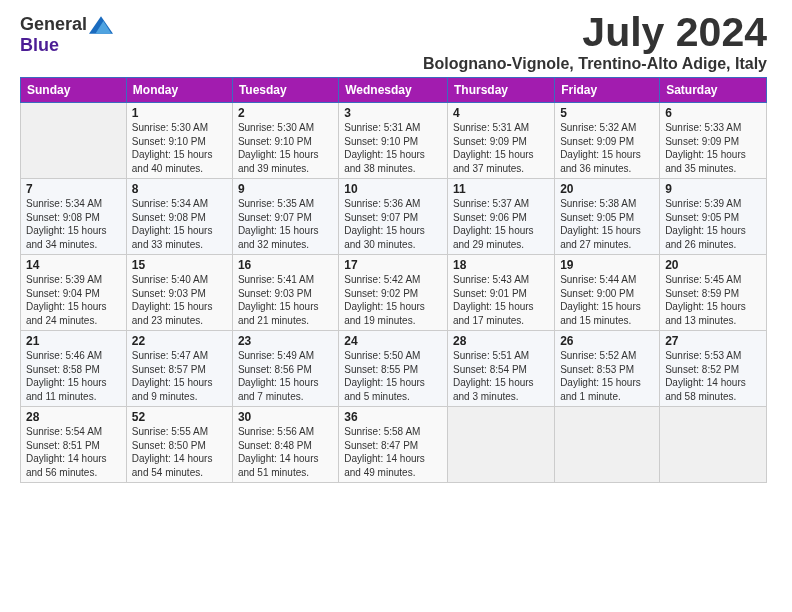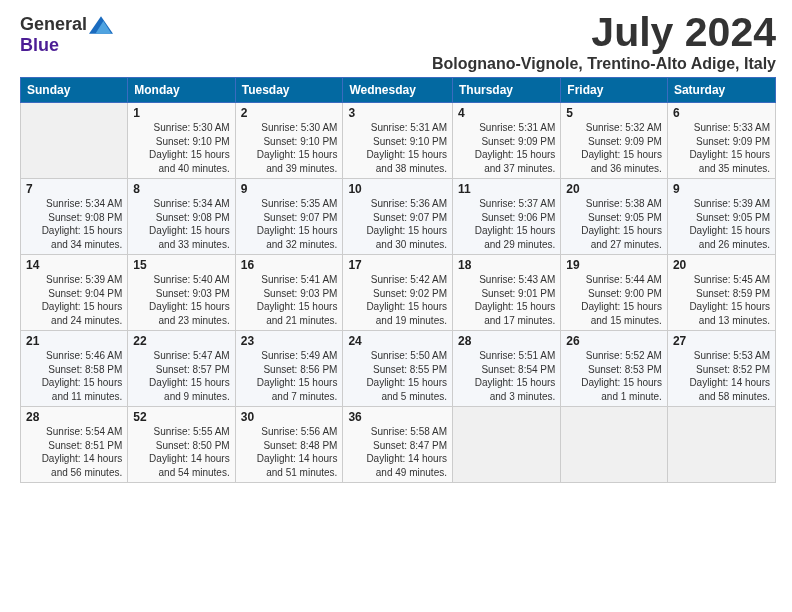"General" .page { padding: 10px 16px 10px 20px -> 10px 25px 10px 20px }
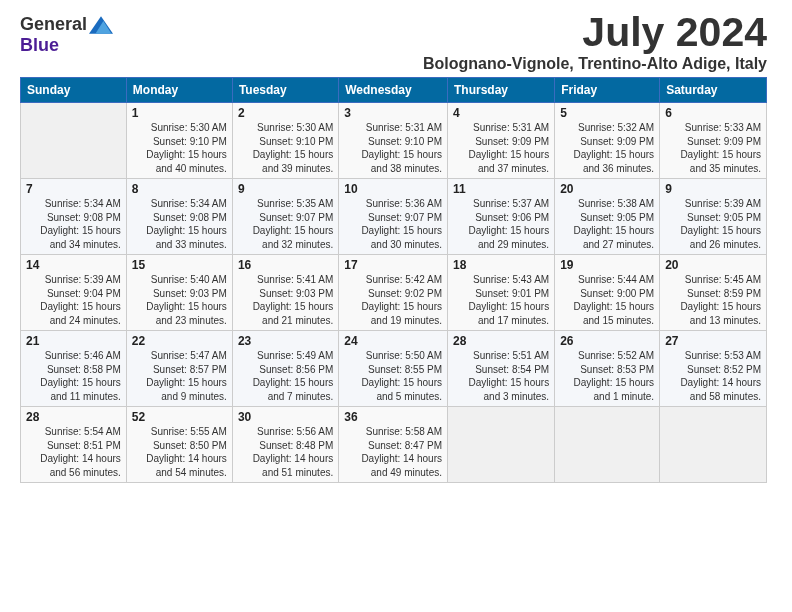"Sunday" .calendar thead tr th { background-color: #0369a1 -> #a21caf }
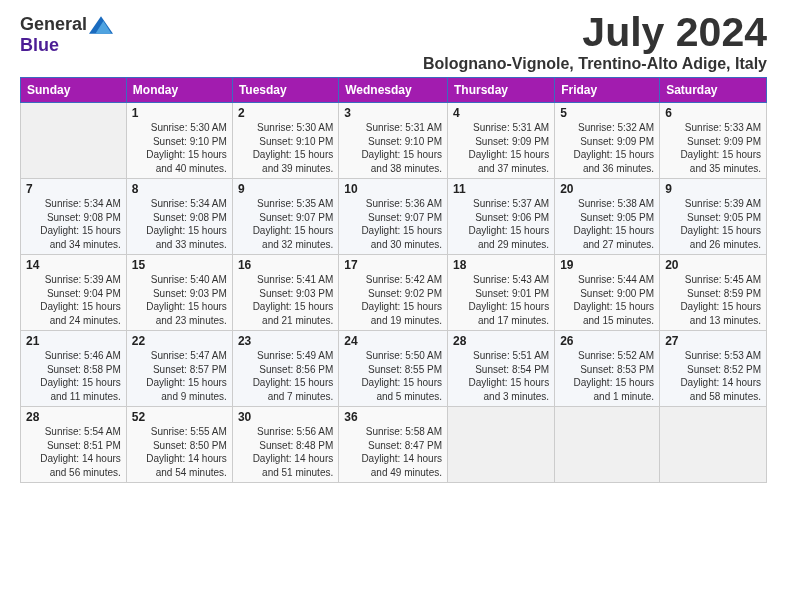"Sunrise: 5:30 AM" .day-info { text-align: right -> none }
